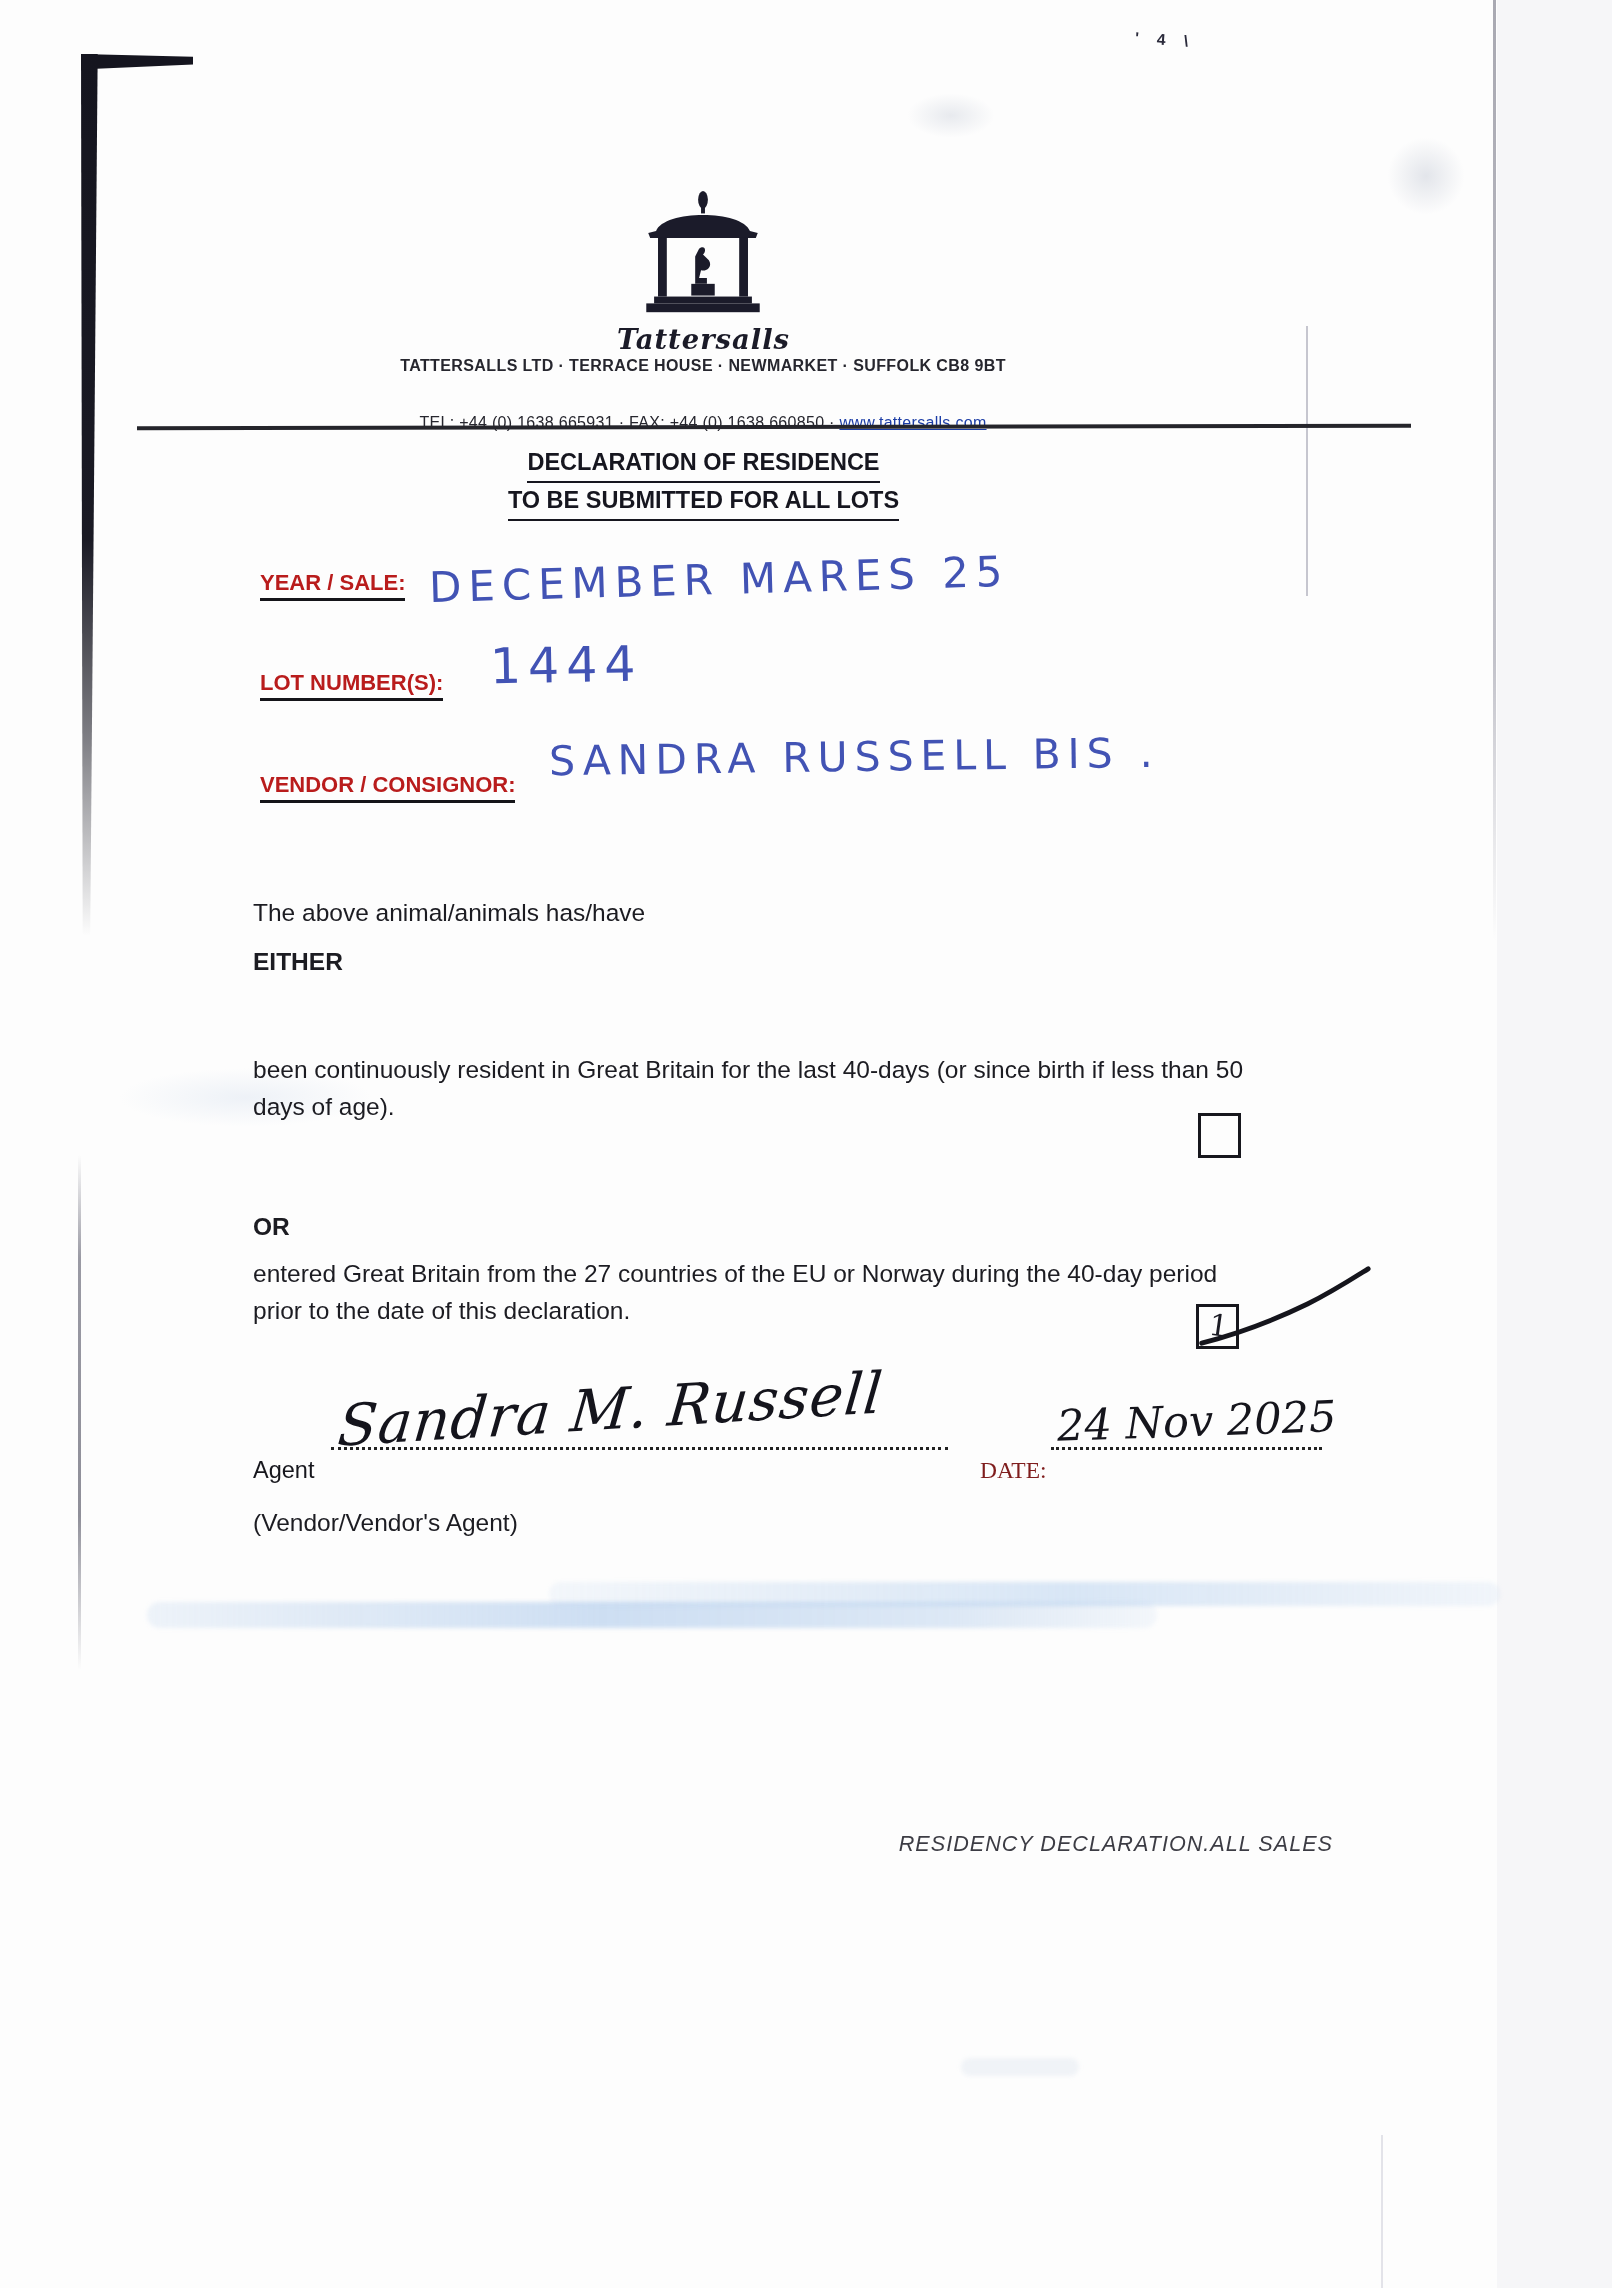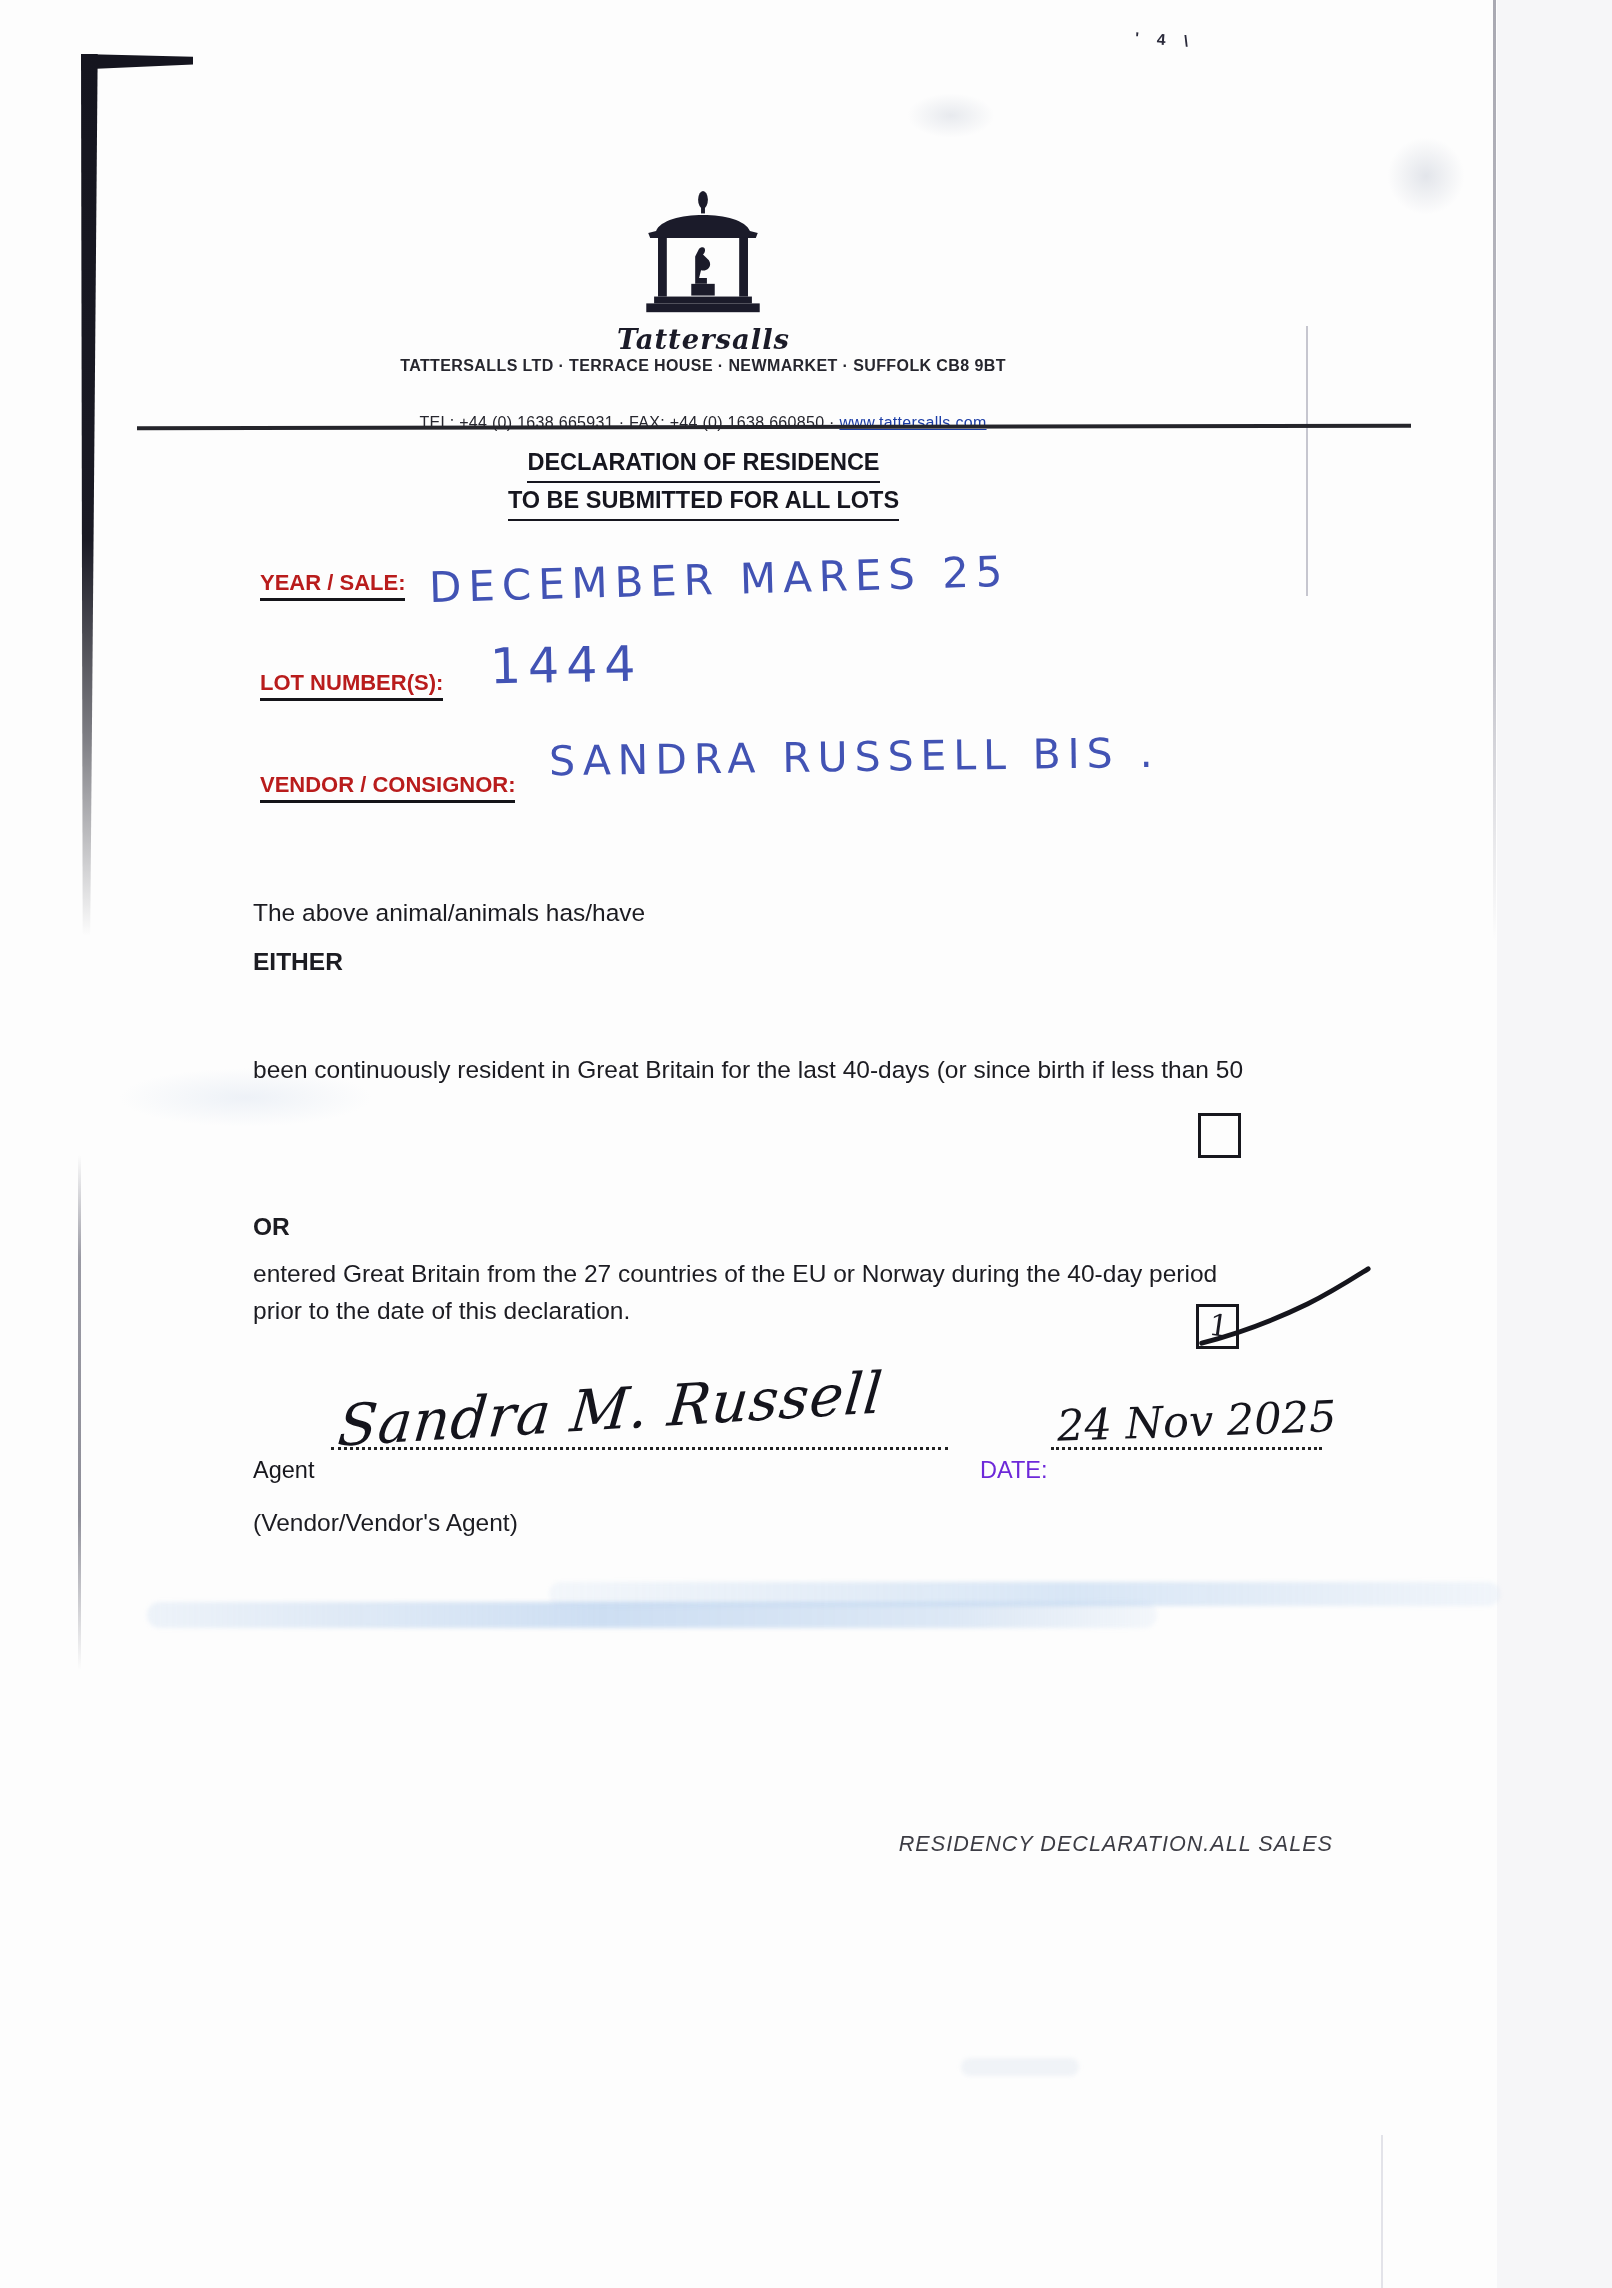"days of age)." span { html: none -> <span>days of age).</span> }
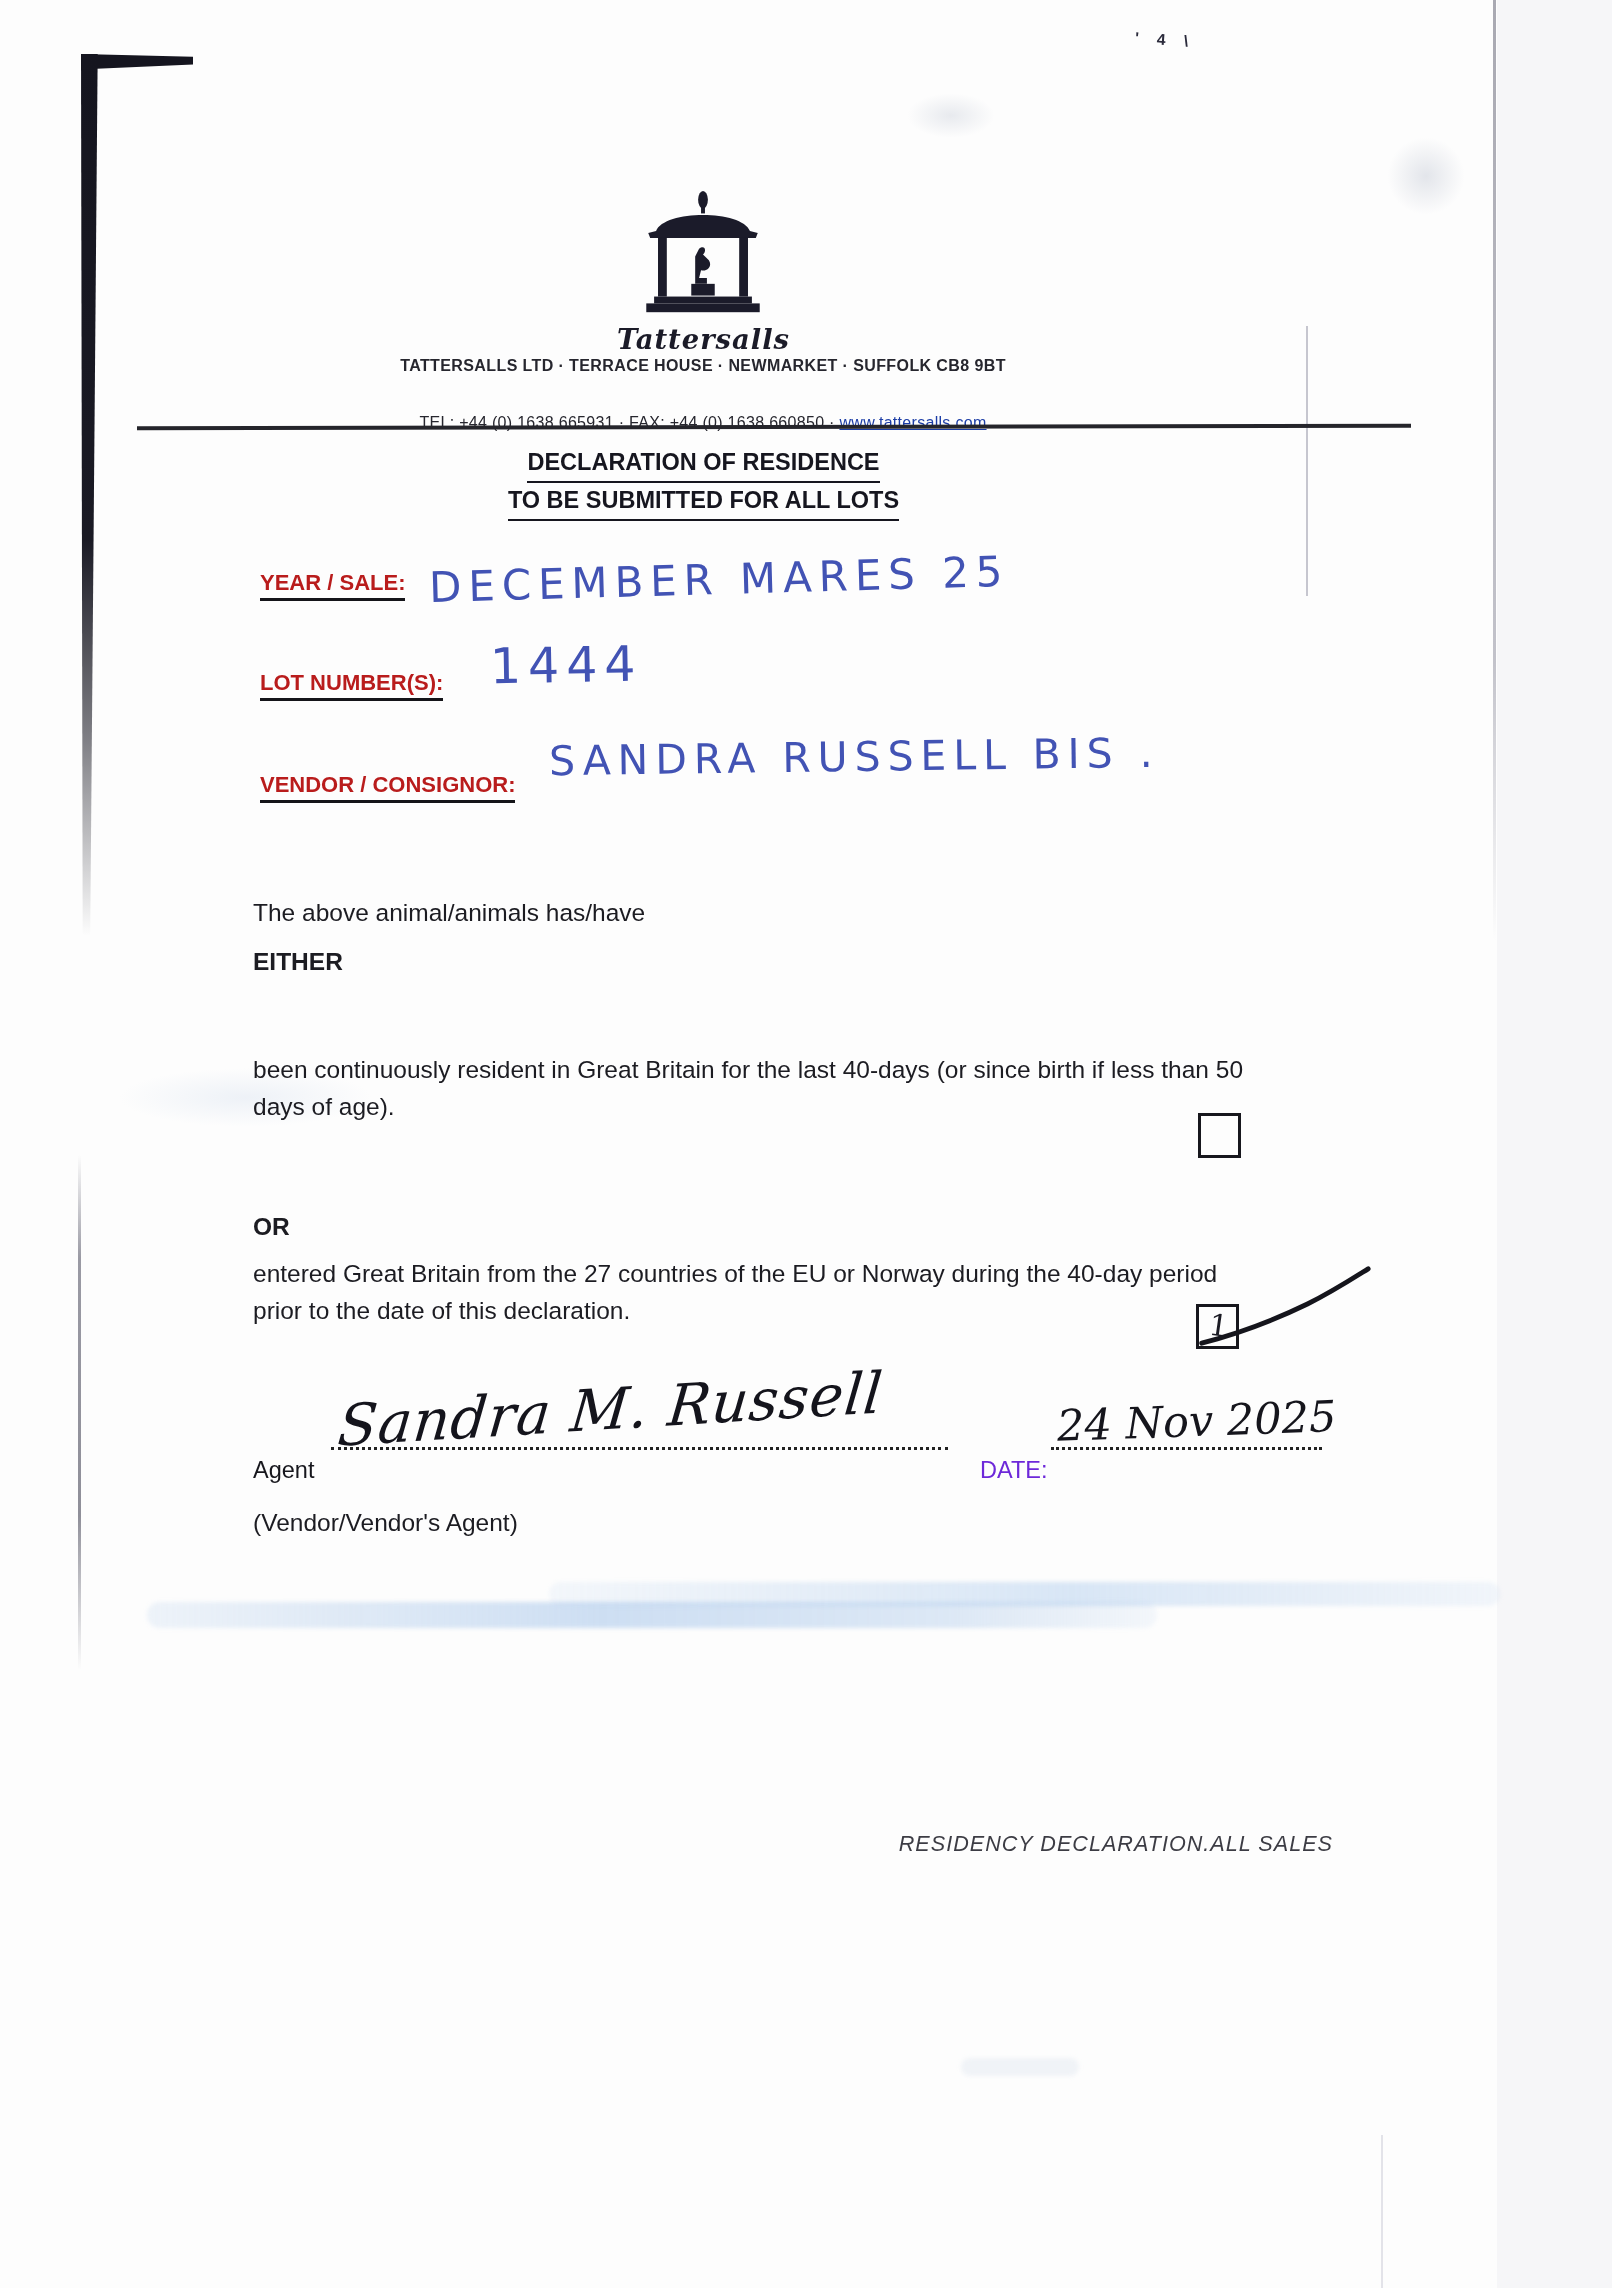"DATE:" .date-label { color: #6d28d9 -> #7f1d1d; font-family: none -> Liberation Serif, serif }
